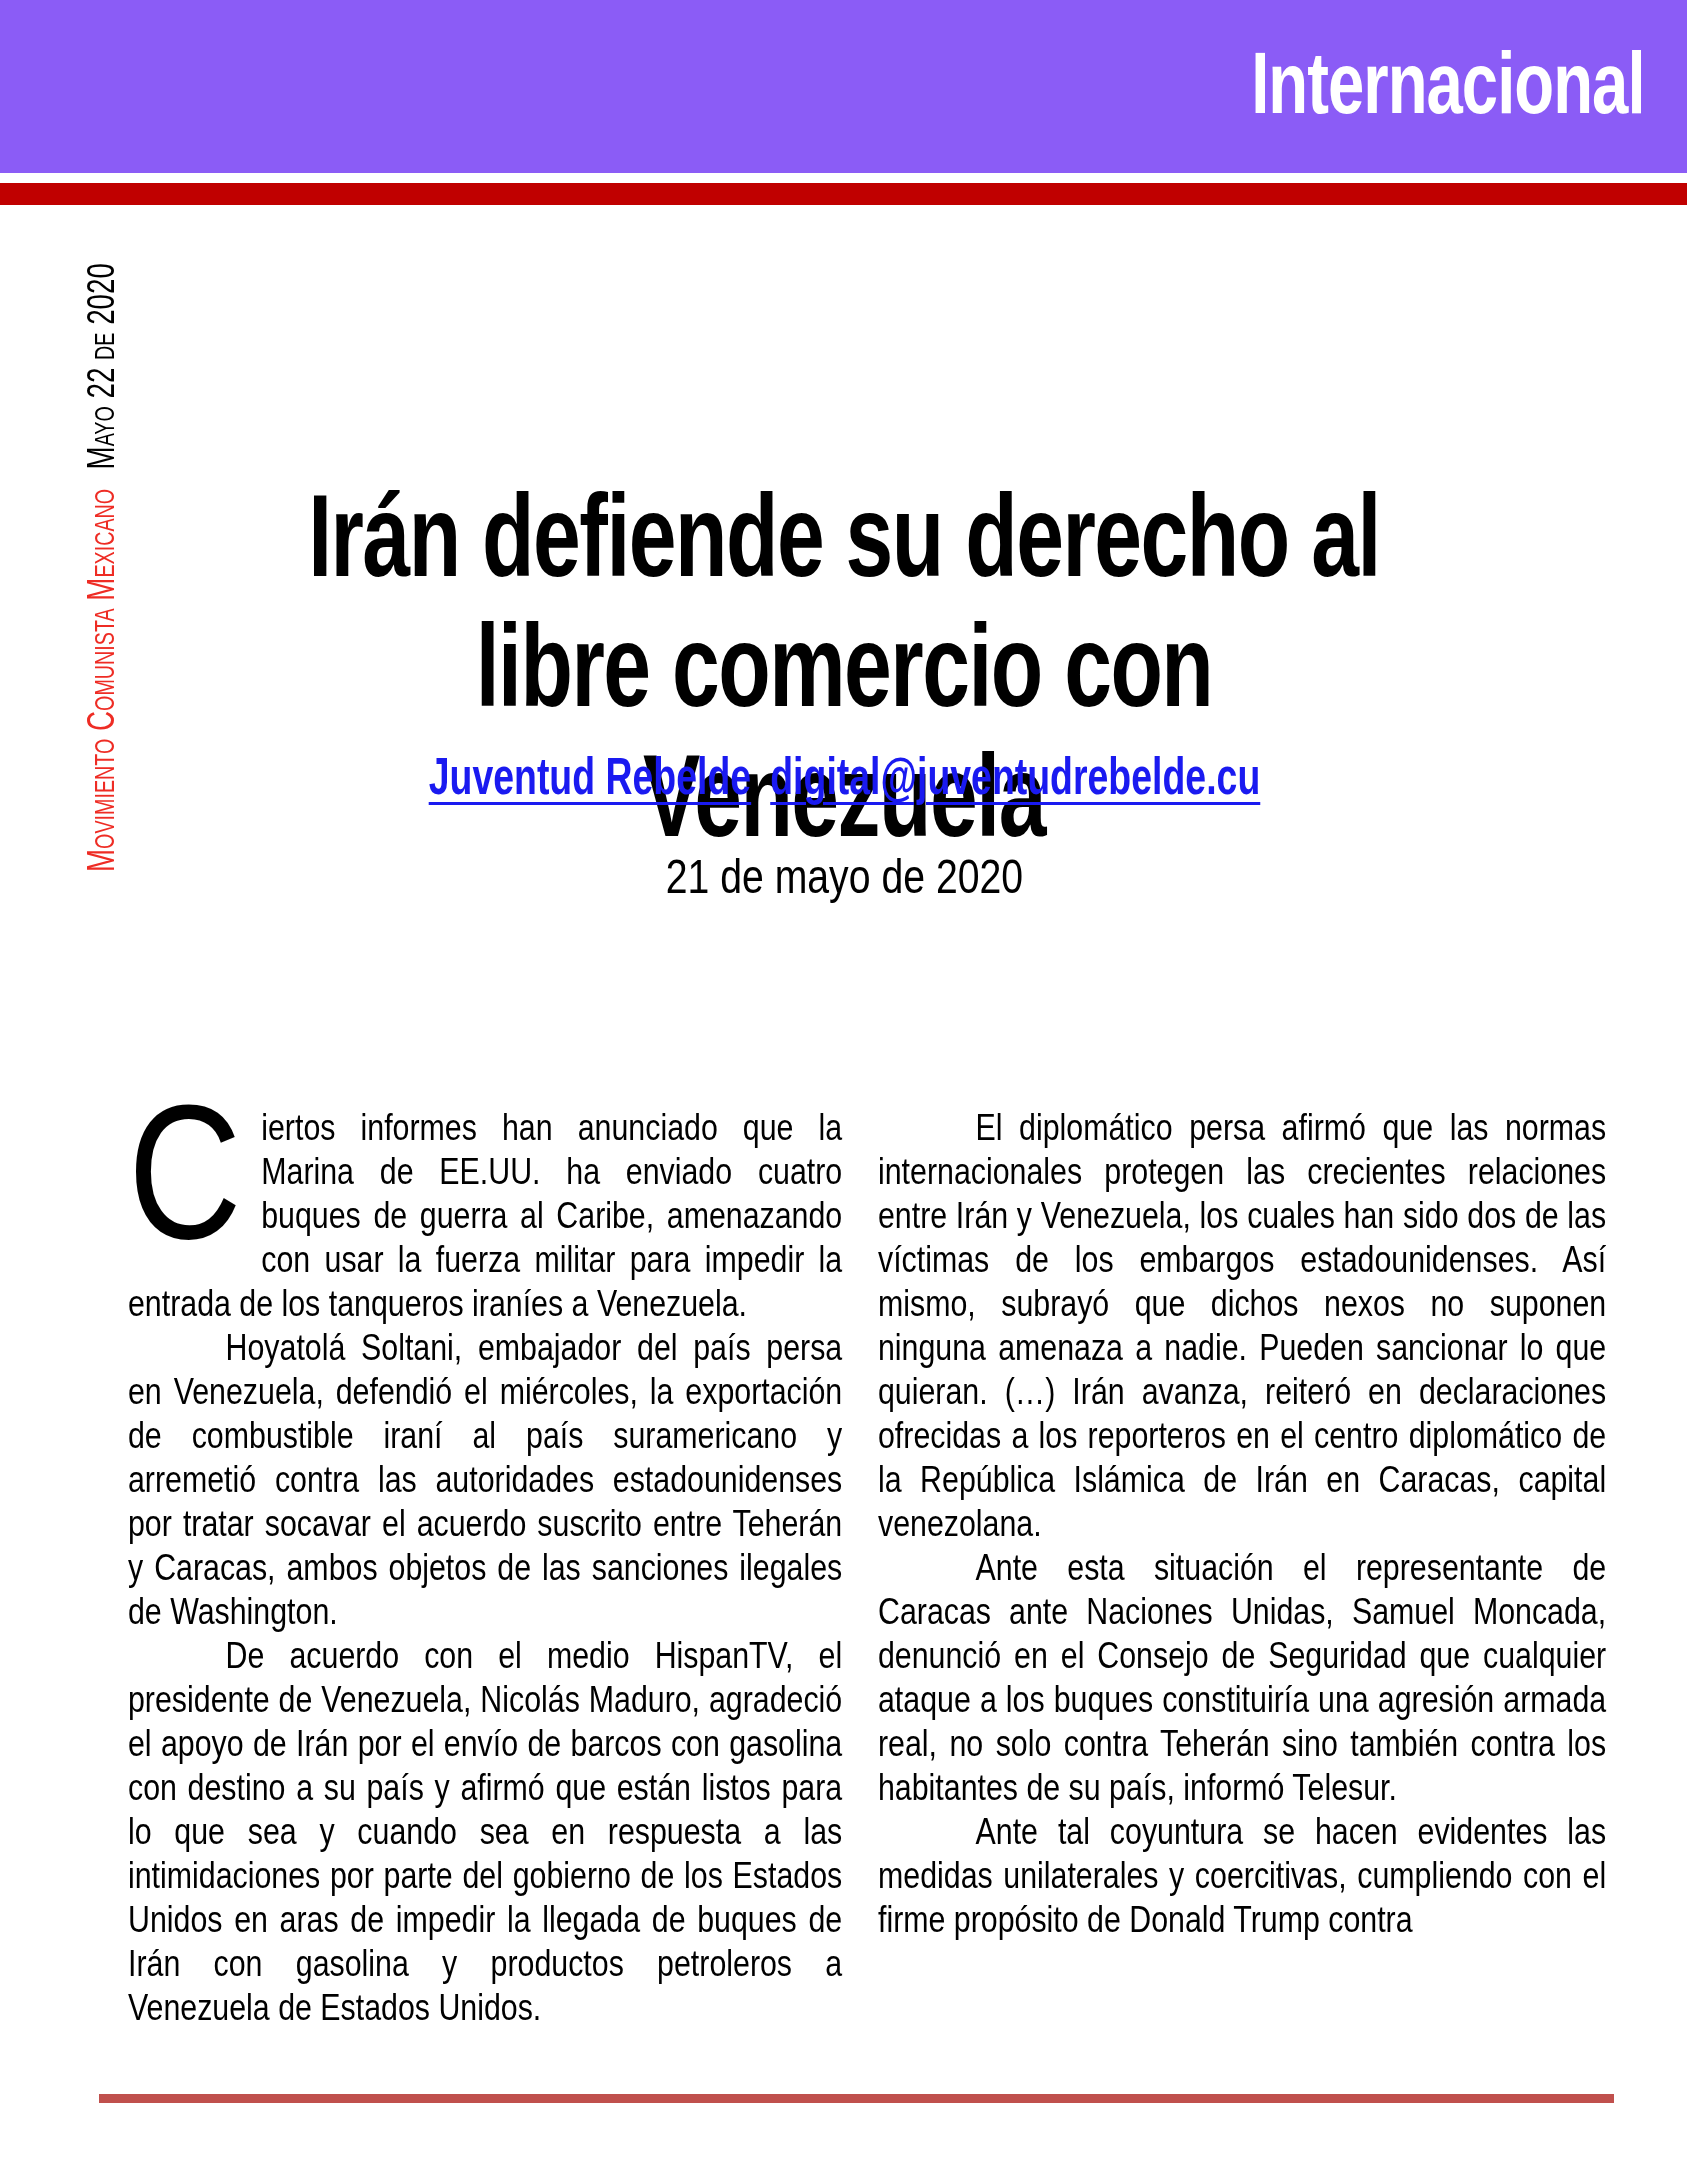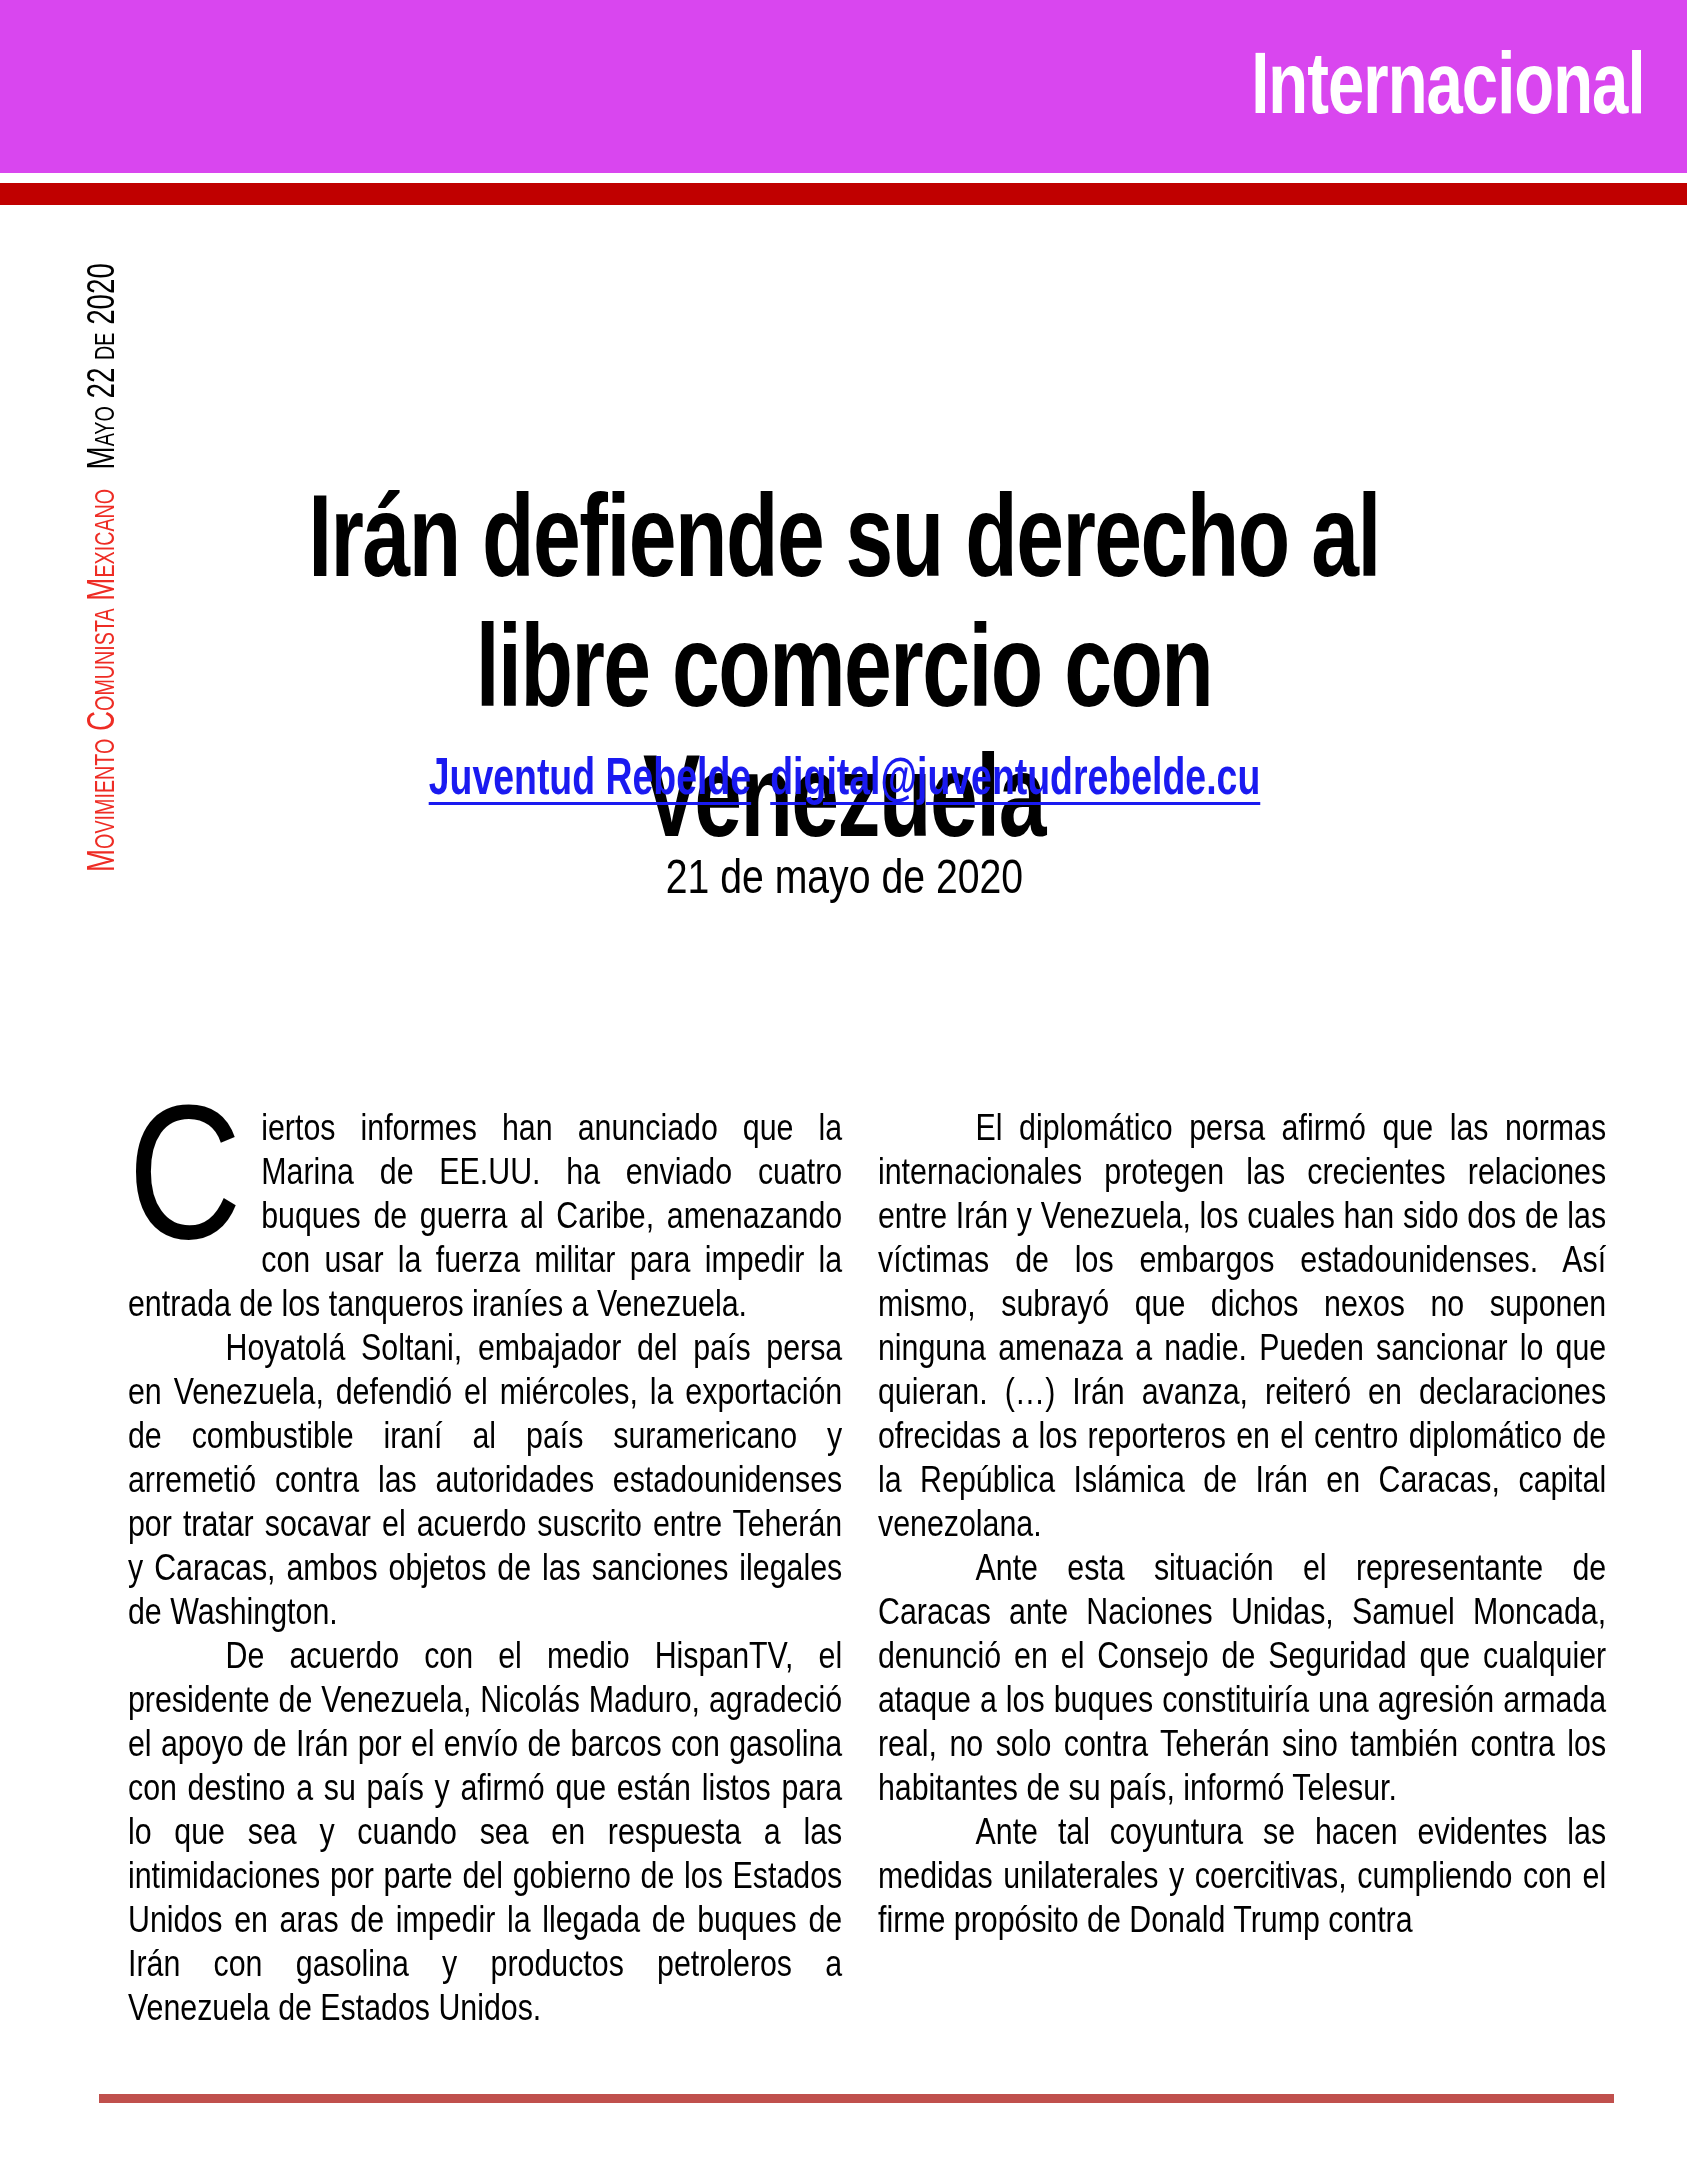"Internacional" .banner { background: #d946ef -> #8b5cf6 }
